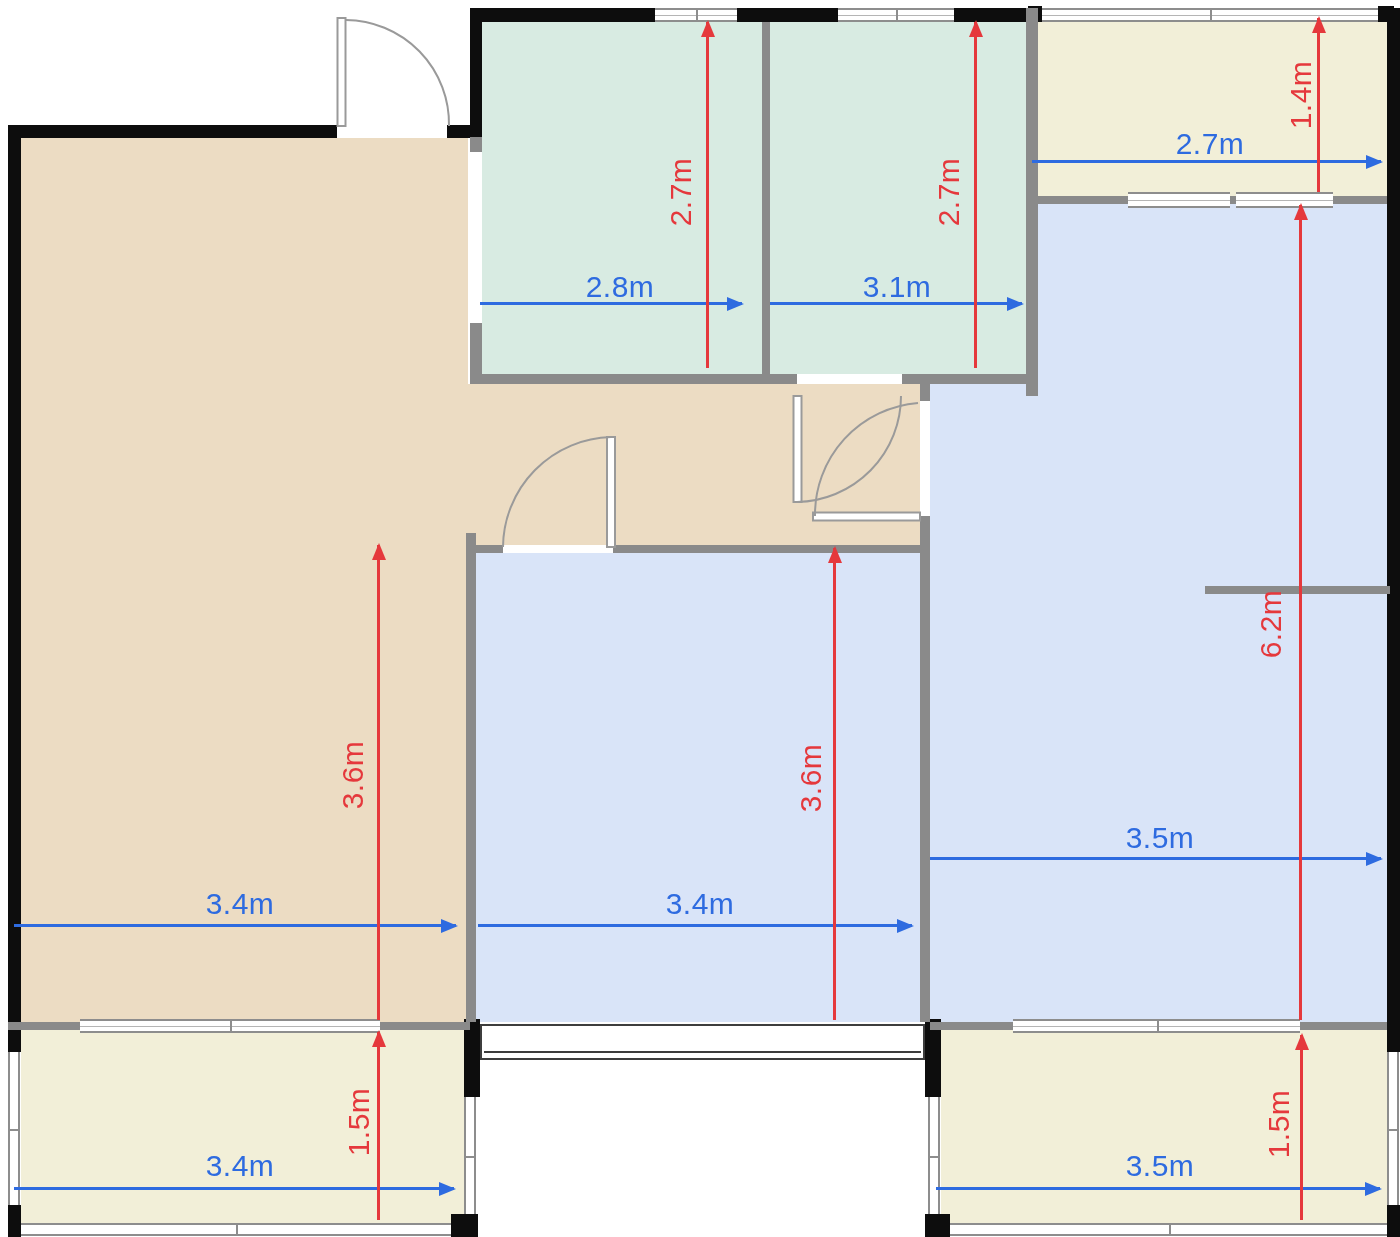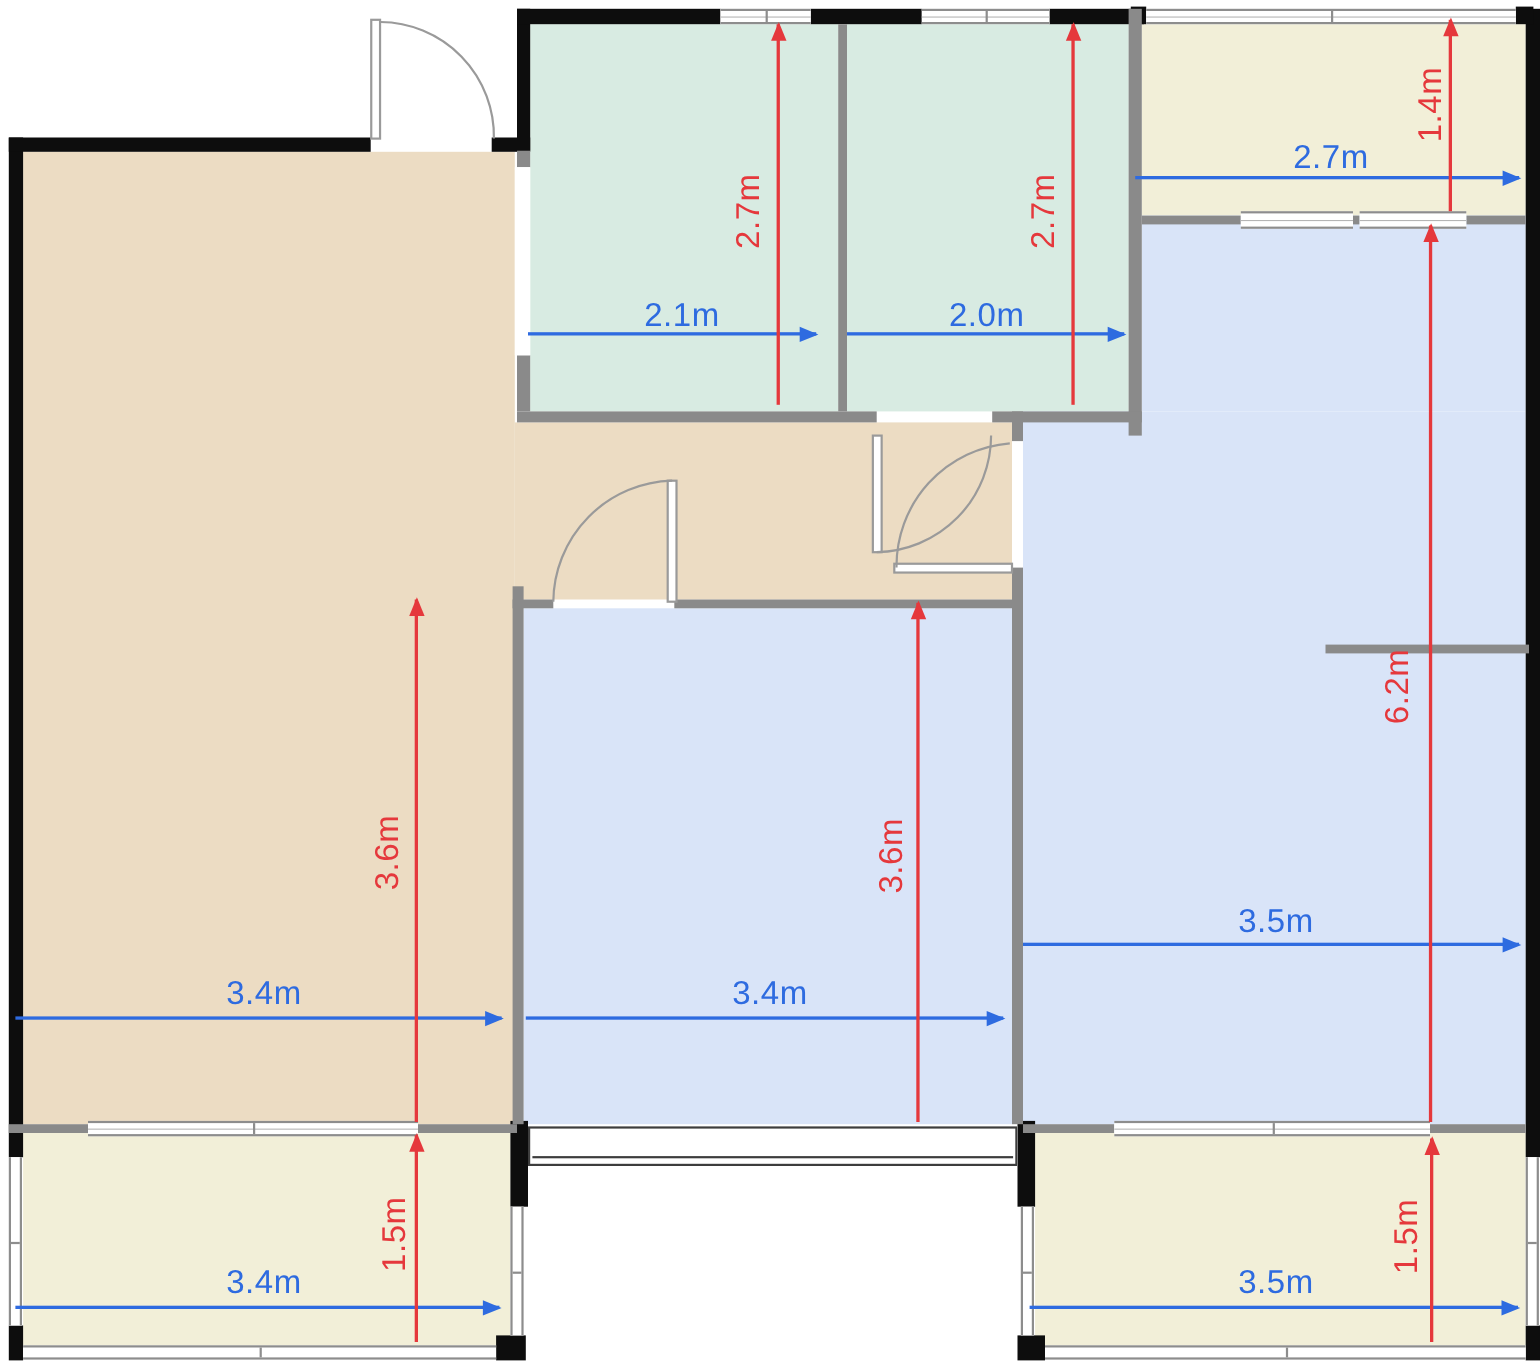"2.1m" div.lbl { text: 2.1m -> 2.8m }
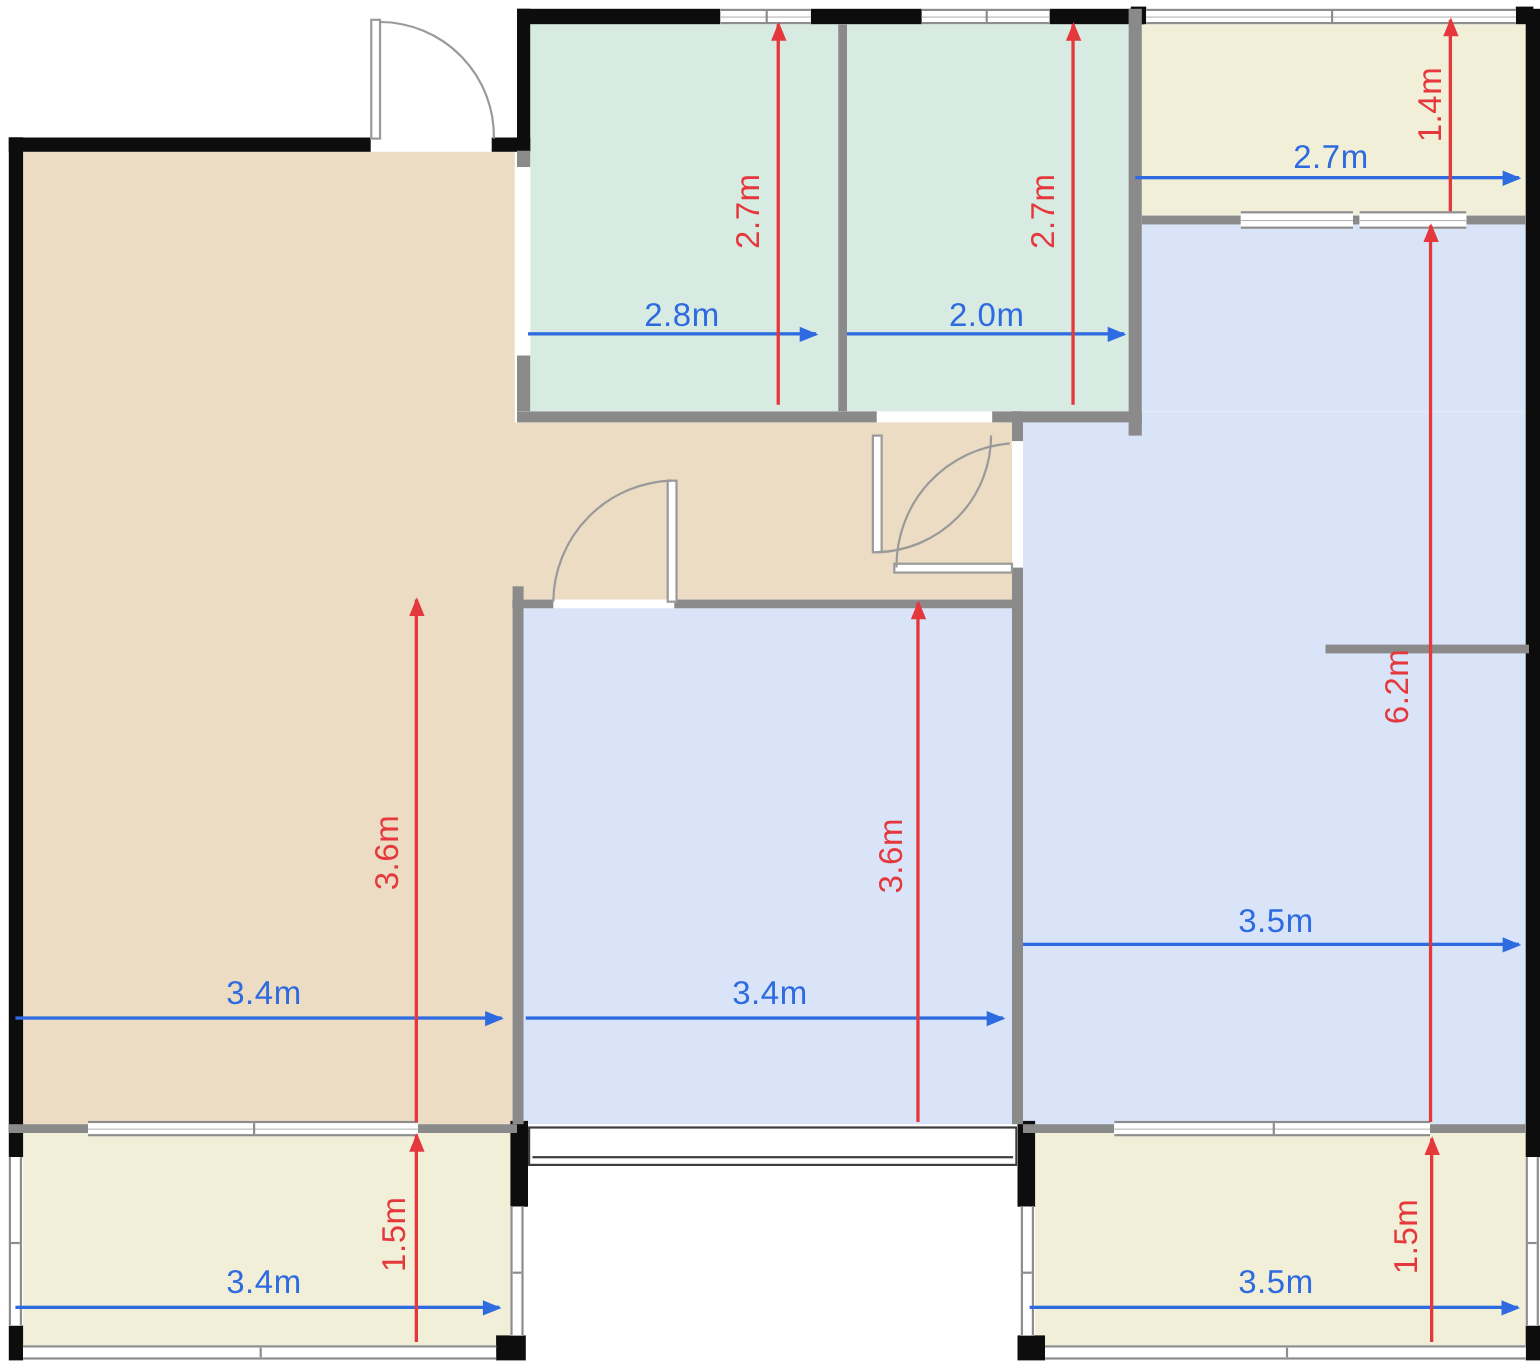"2.0m" div.lbl { text: 2.0m -> 3.1m }
